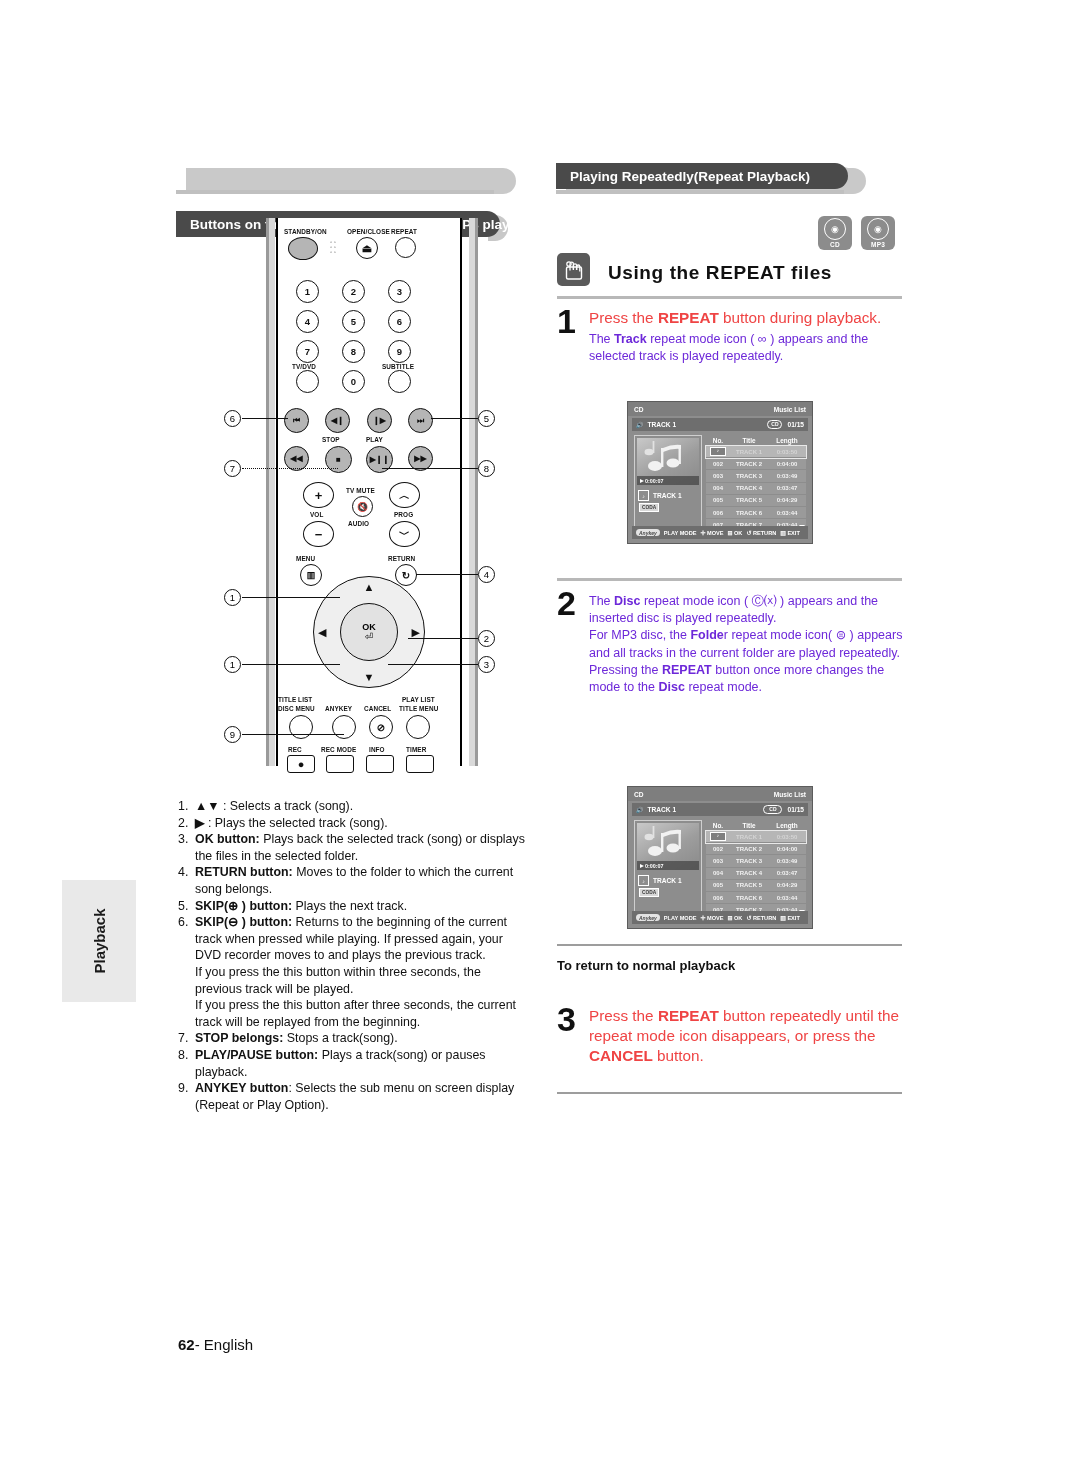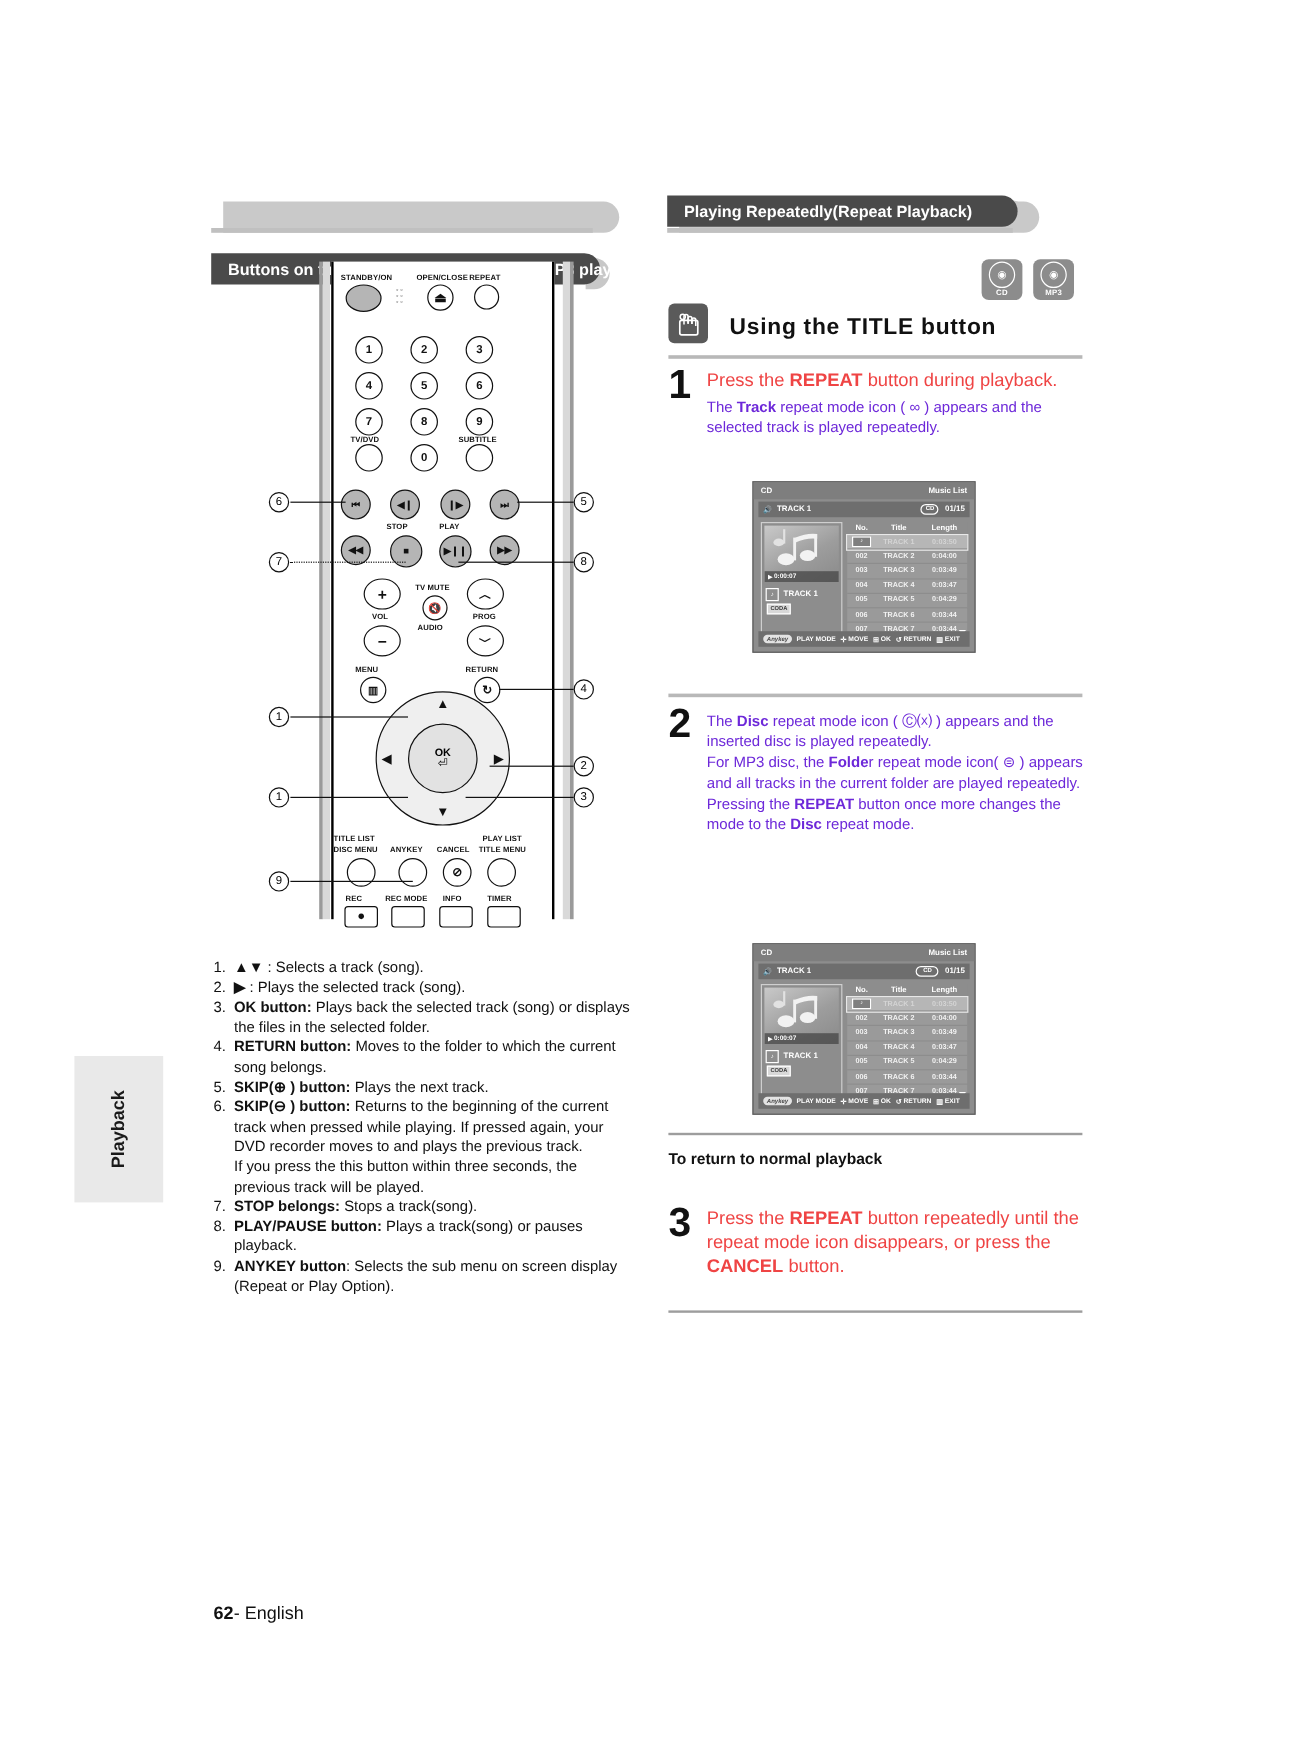"Using the TITLE button" div.using-title { text: TITLE button -> REPEAT files }
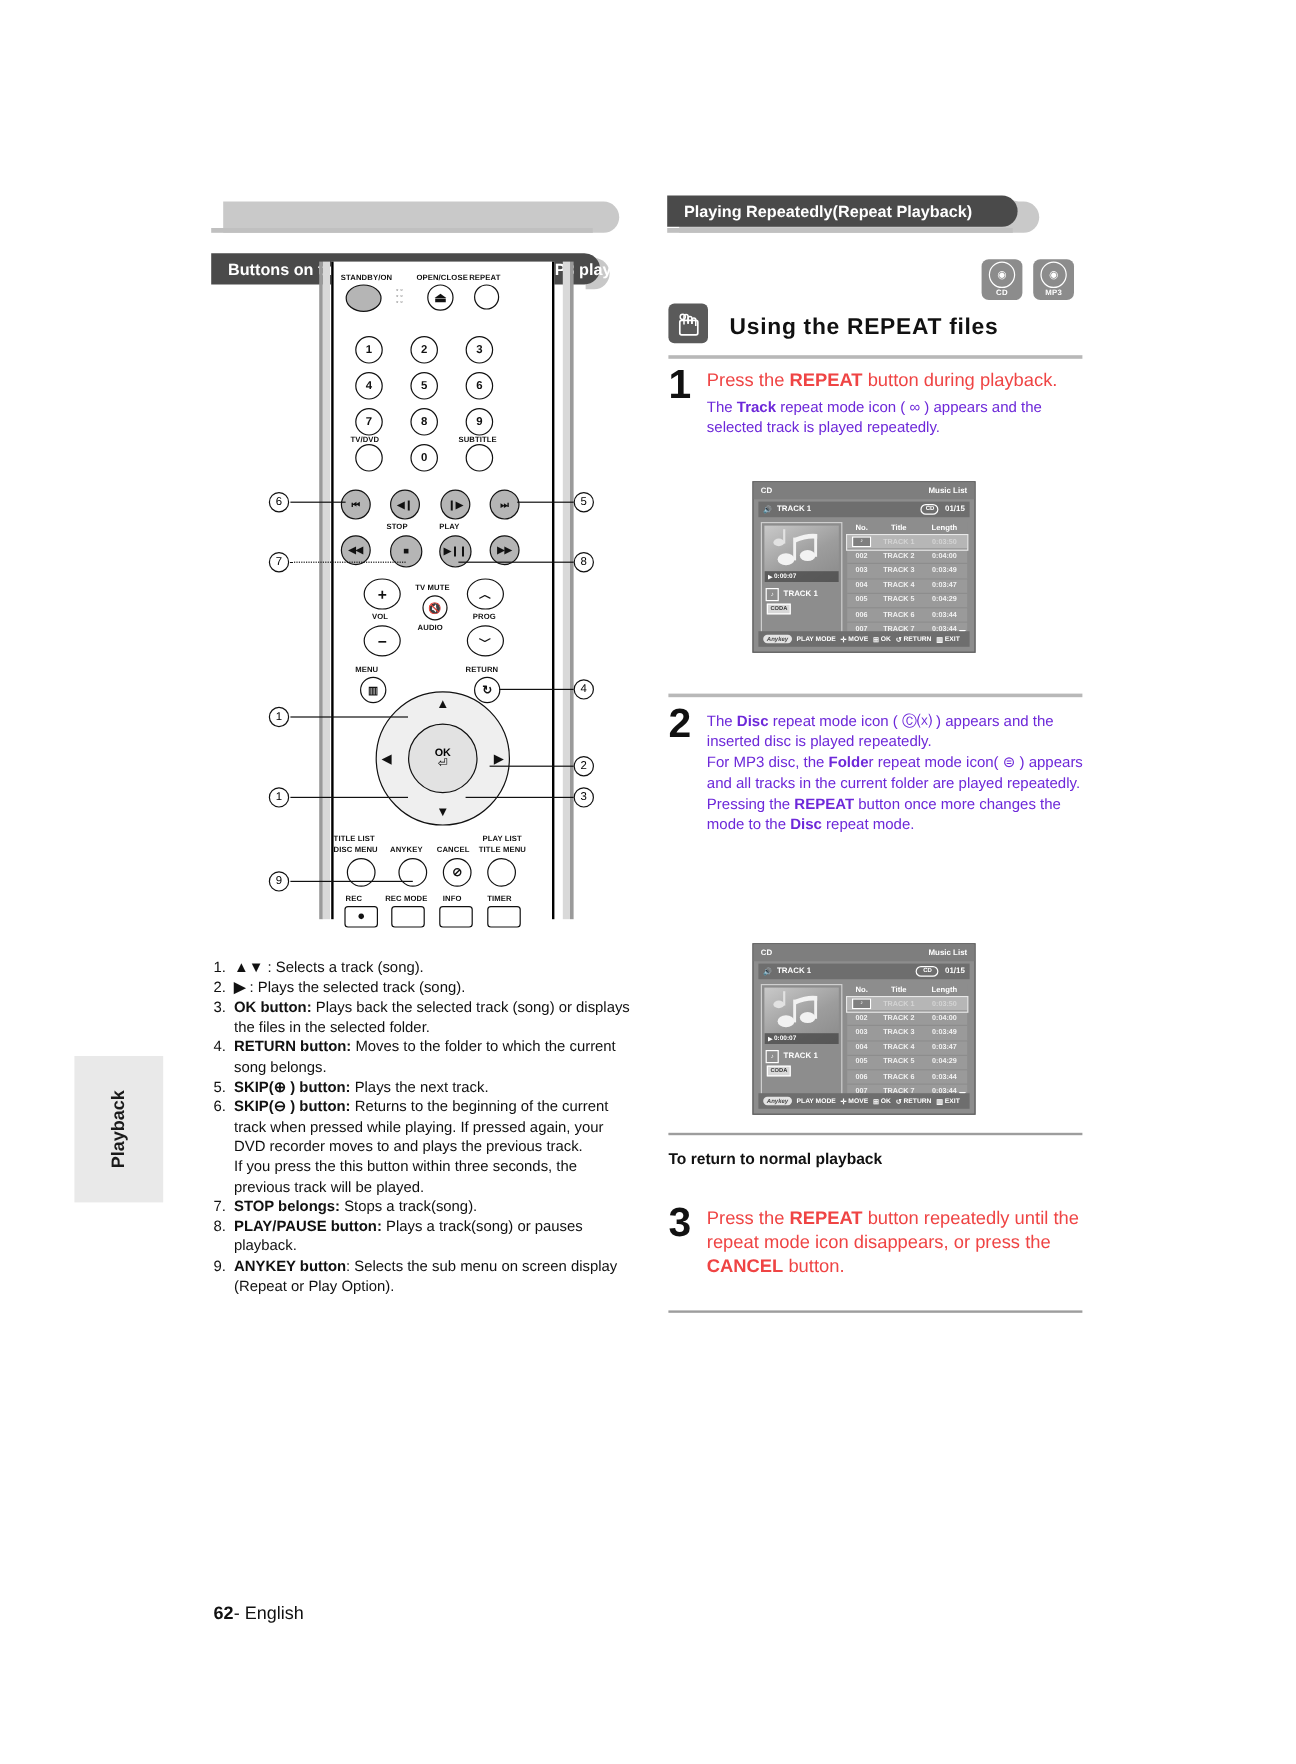"If you press the this button after" div.cont { html: none -> <div>If you press the this button after three seconds, the current track will be replayed from the beginning.</div> }
